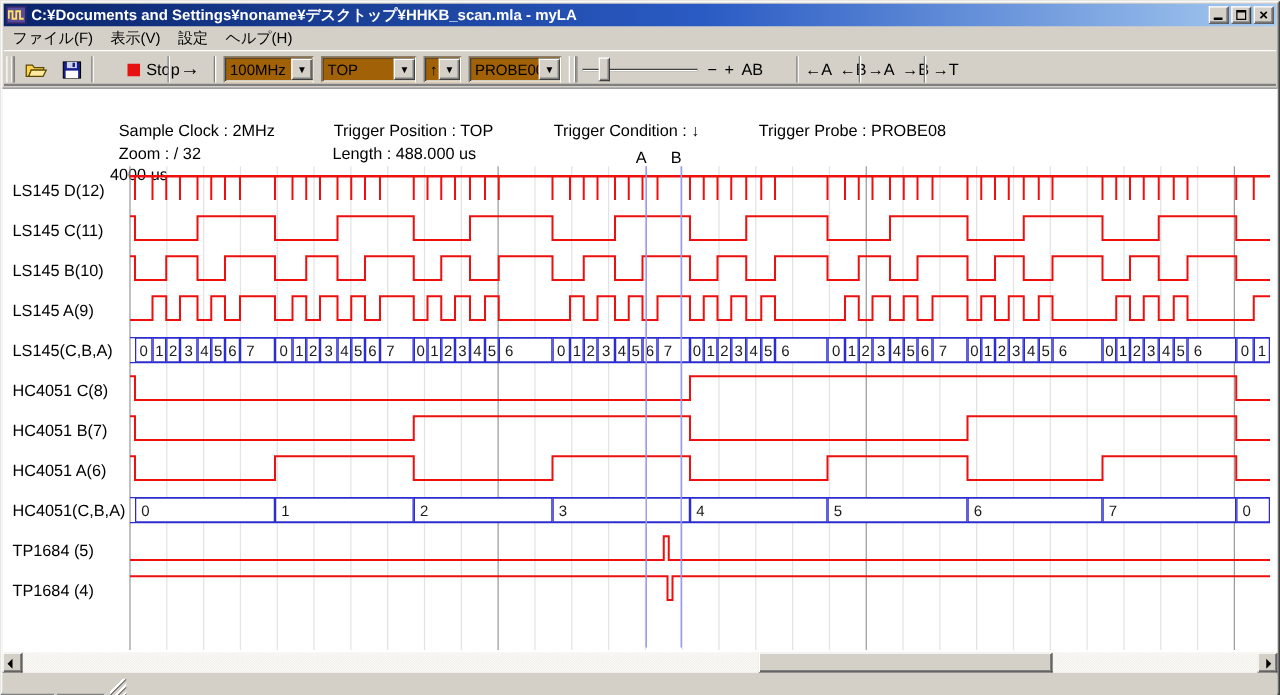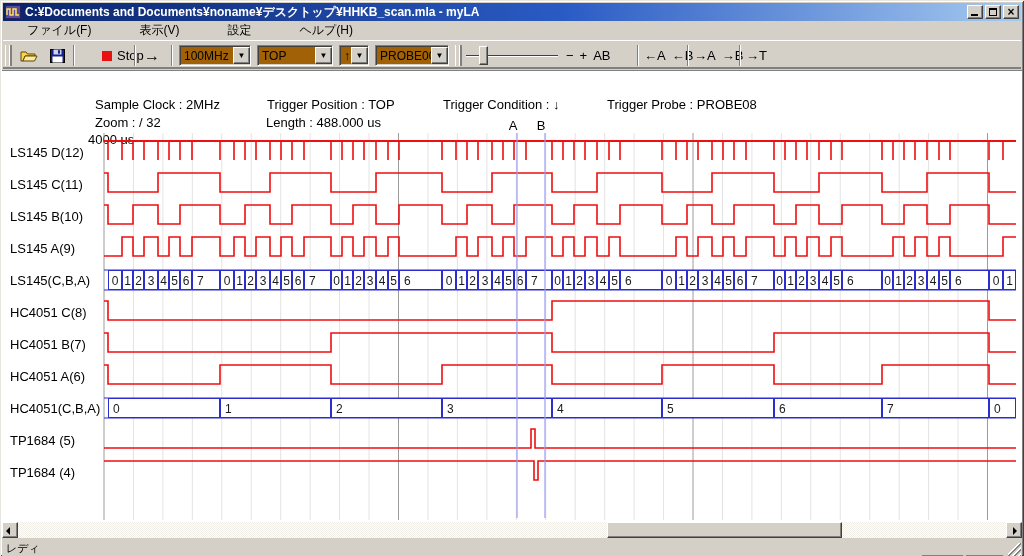"C:¥Documents and" span.title-text { text: Documents¥noname¥ -> Settings¥noname¥ }
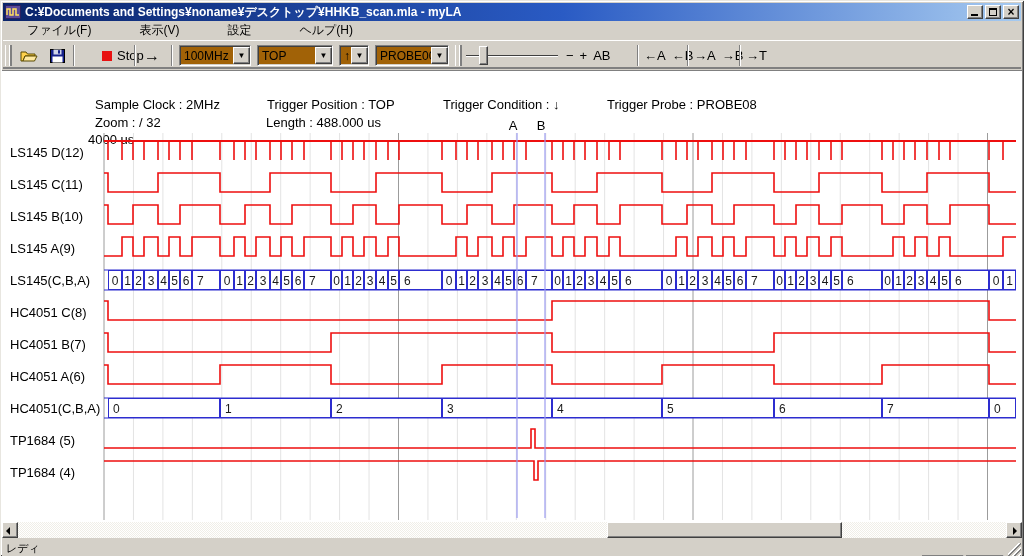"ファイル(F)" .menu-item { padding: 1px 24px -> 1px 7px }
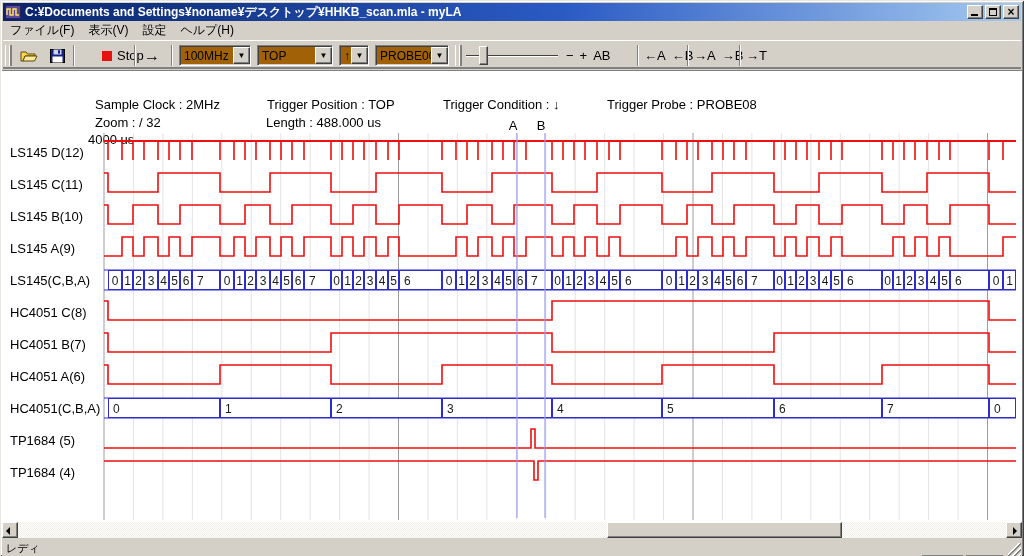"レディ" span.status-ready { html: <span>レディ</span> -> none }
